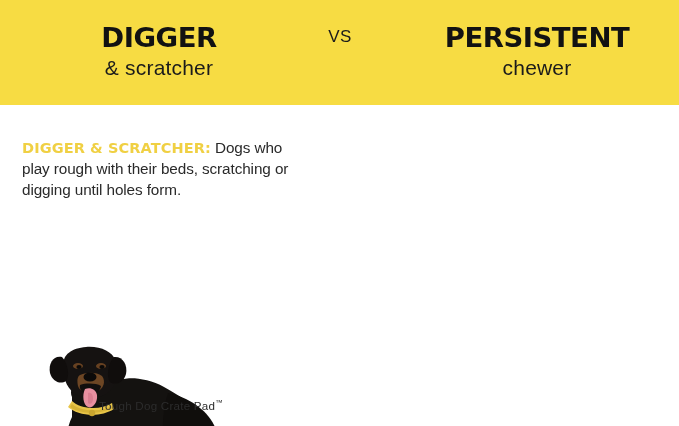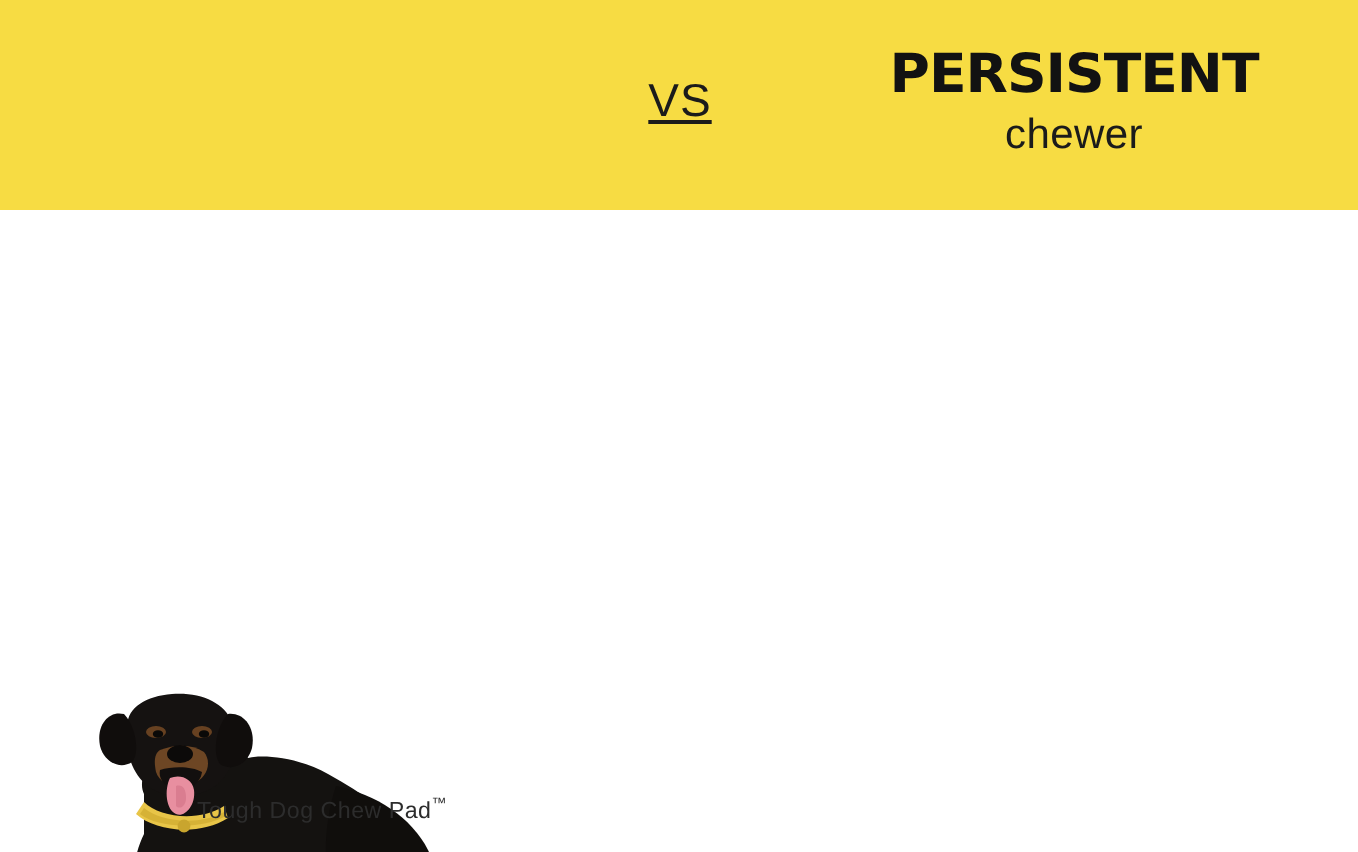"DIGGER" div.hdr-col { html: none -> <div> <div>DIGGER</div> <div>&amp; scratcher</div> </div> }
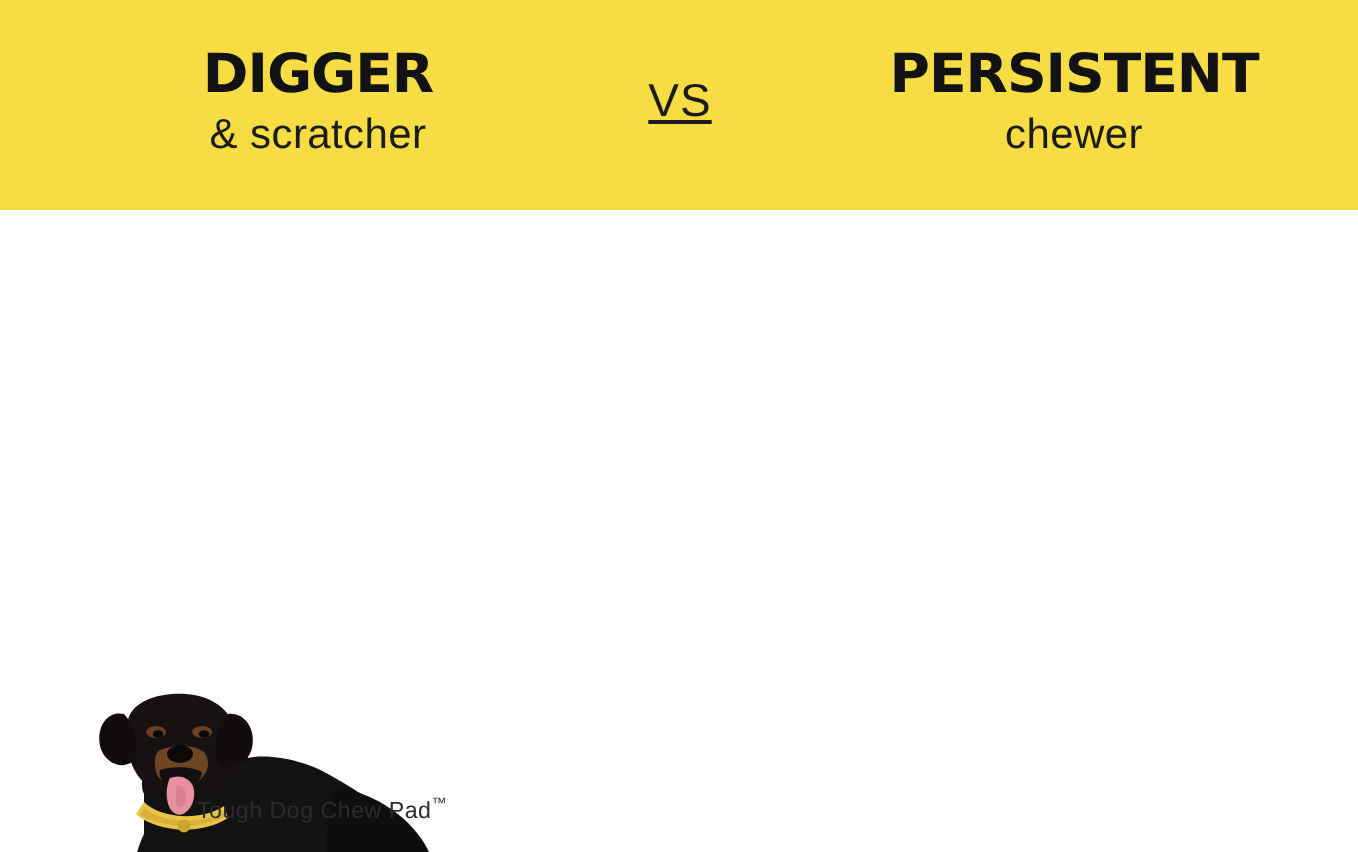"VS" #vs { font-size: 23px -> 17px; text-decoration: underline -> none; top: 37px -> 27px }
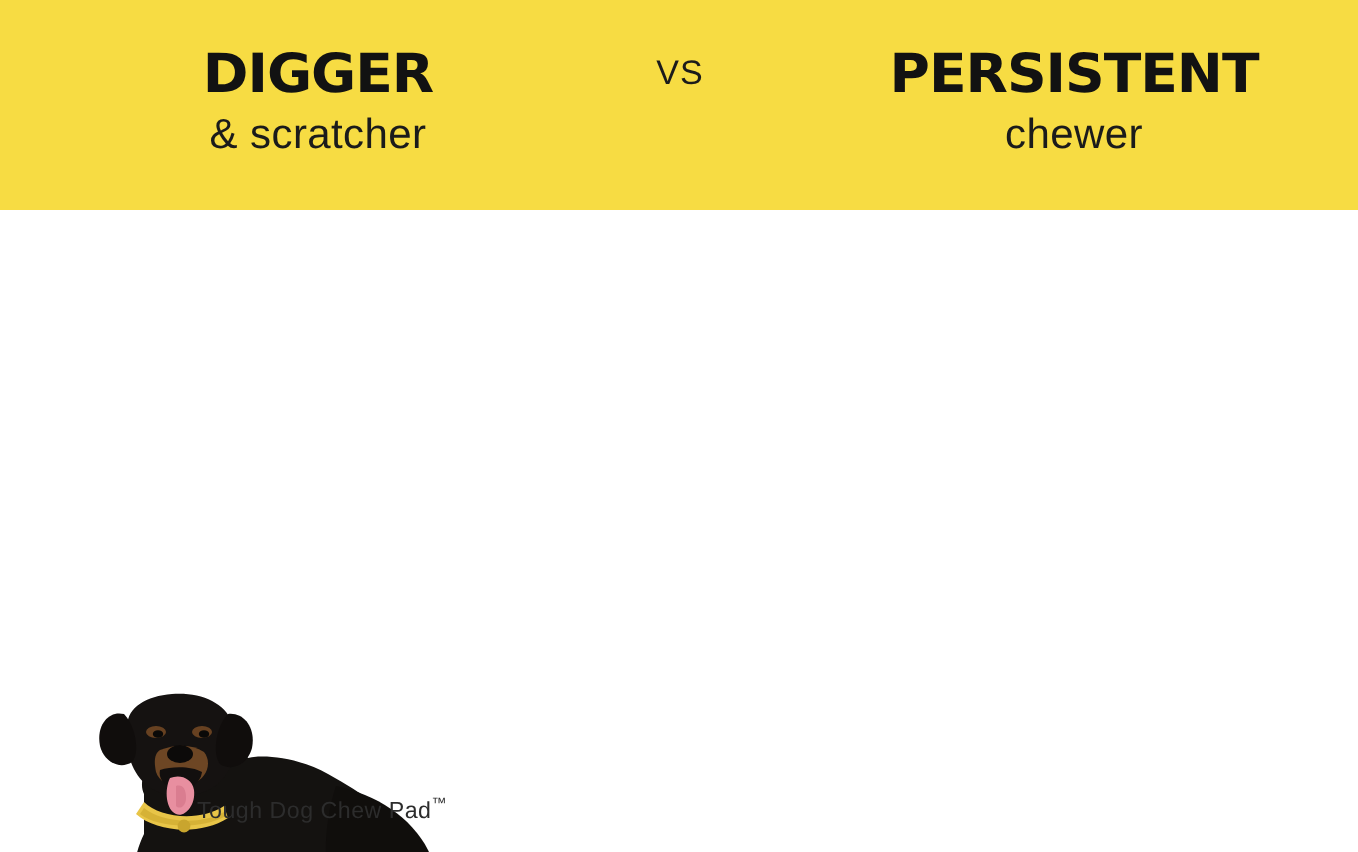"DIGGER & SCRATCHER: Dogs who" p.desc { html: none -> <p><span>DIGGER &amp; SCRATCHER:</span> <span>Dogs who play rough with their beds, scratching or digging until holes form.</span></p> }
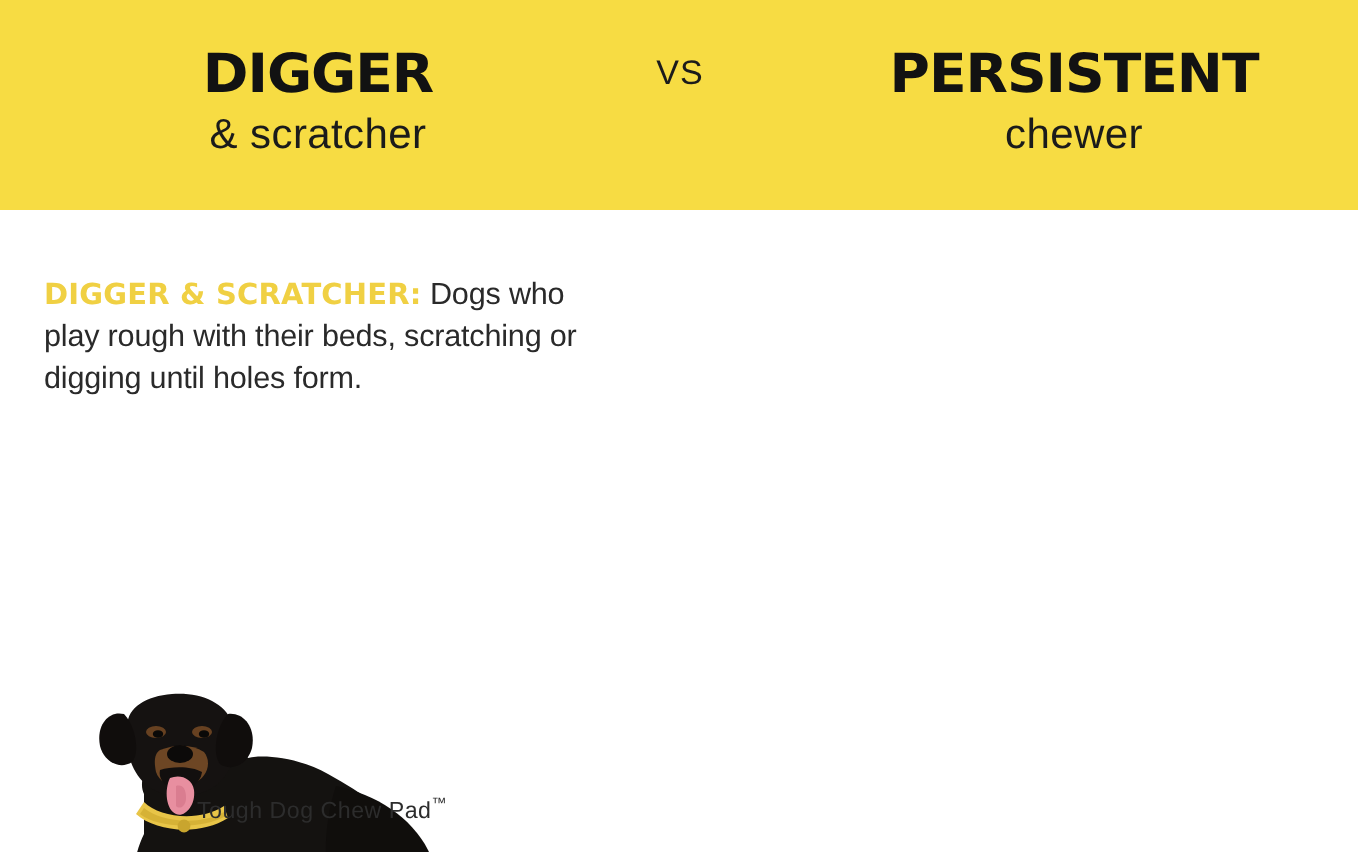"Tough Dog Chew Pad" span { text: Chew -> Crate }
